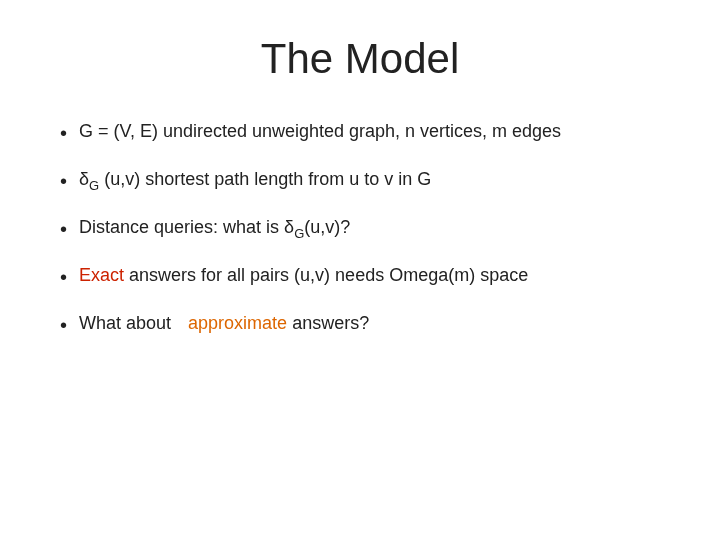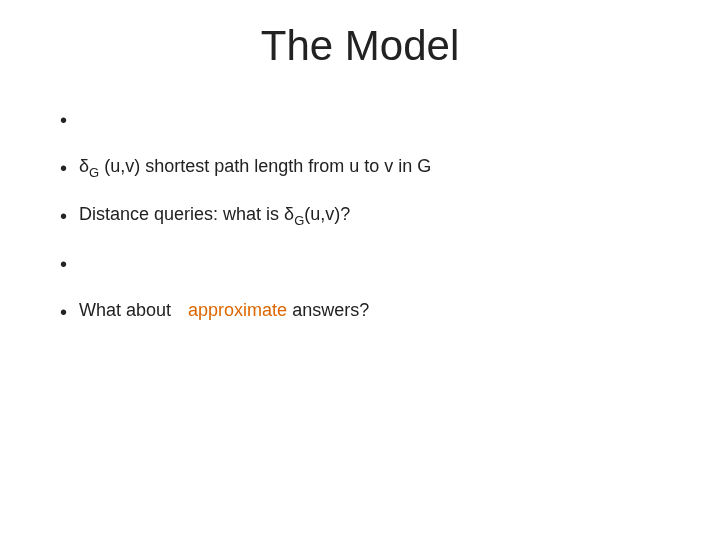"The Model" .slide { padding: 22px 60px 40px 60px -> 35px 60px 40px 60px }
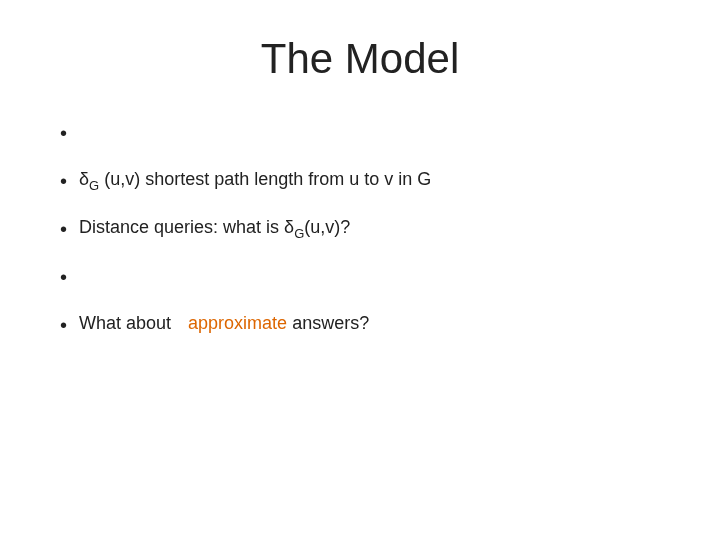"G = (V, E) undirected" span.bullet-text { html: none -> <span> G = (V, E) undirected unweighted graph, n vertices, m edges </span> }
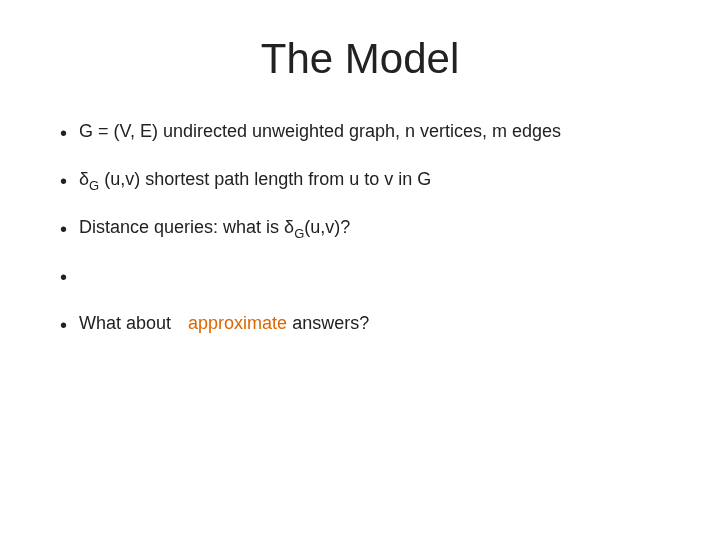"Exact answers for all pairs" span.bullet-text { html: none -> <span> <span>Exact</span> answers for all pairs (u,v) needs Omega(m) space </span> }
